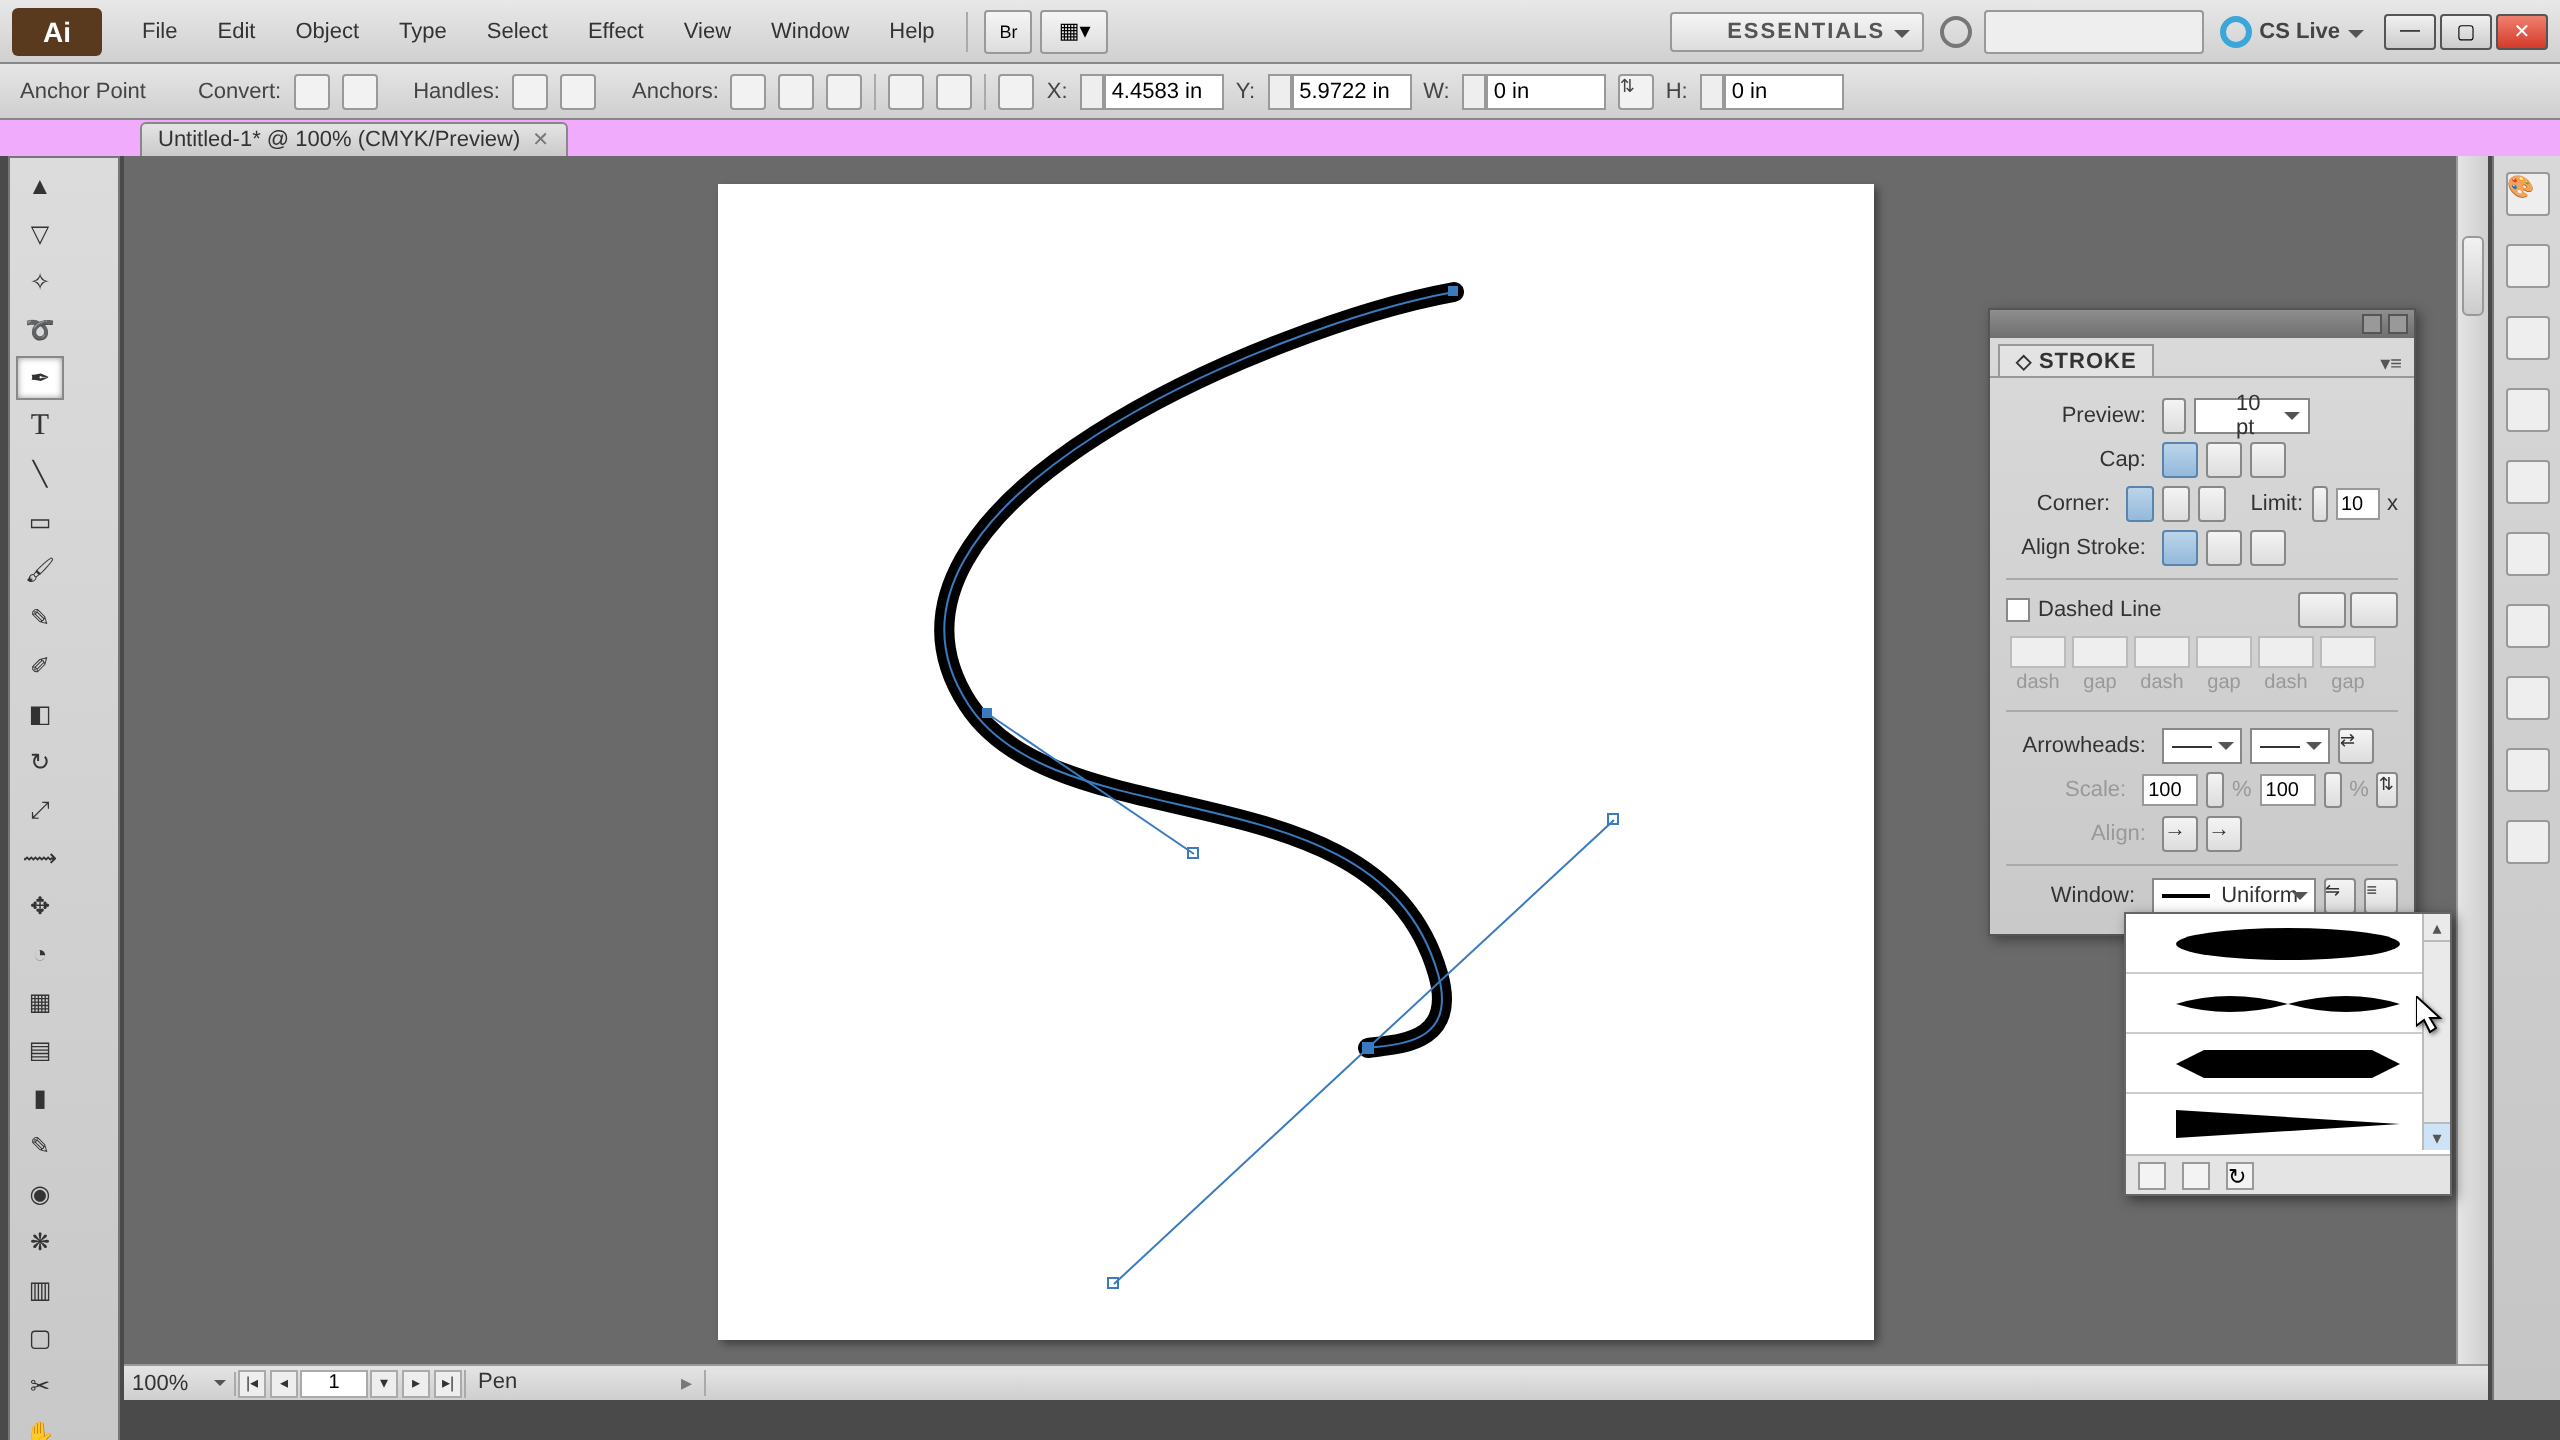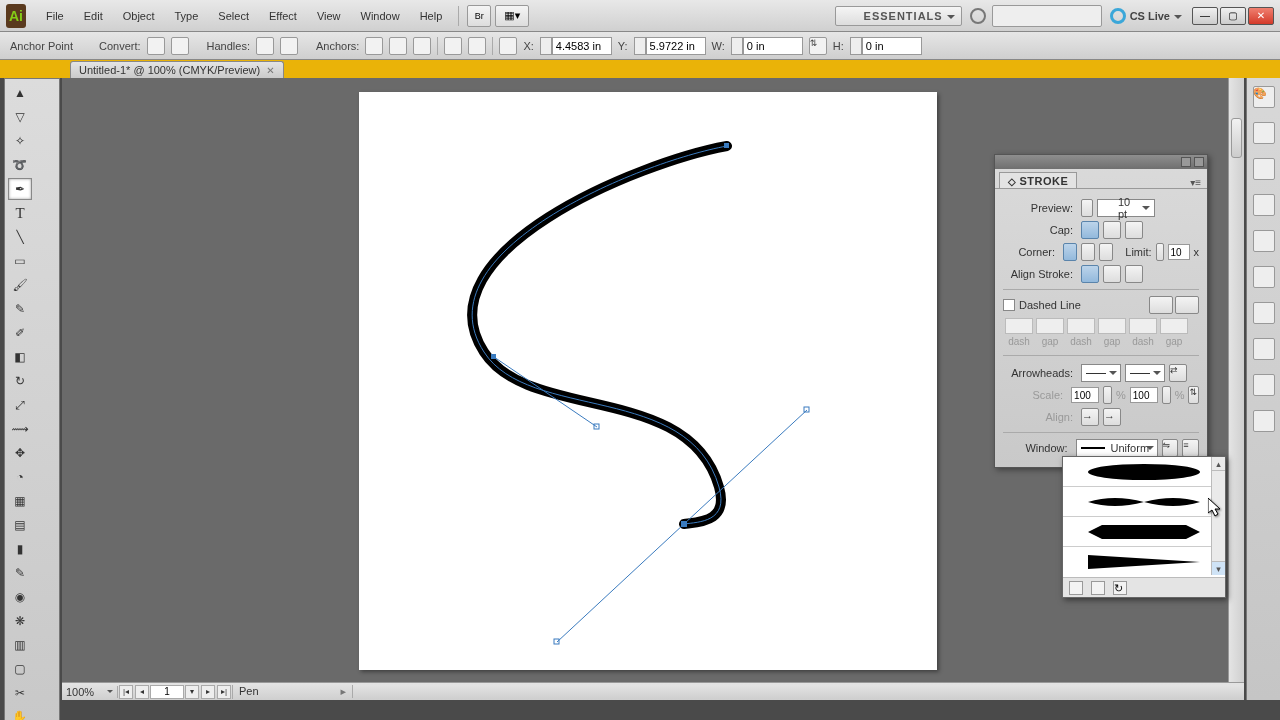"Ai" .logo { color: #84cc16 -> #ffffff; width: 20px -> 45px }
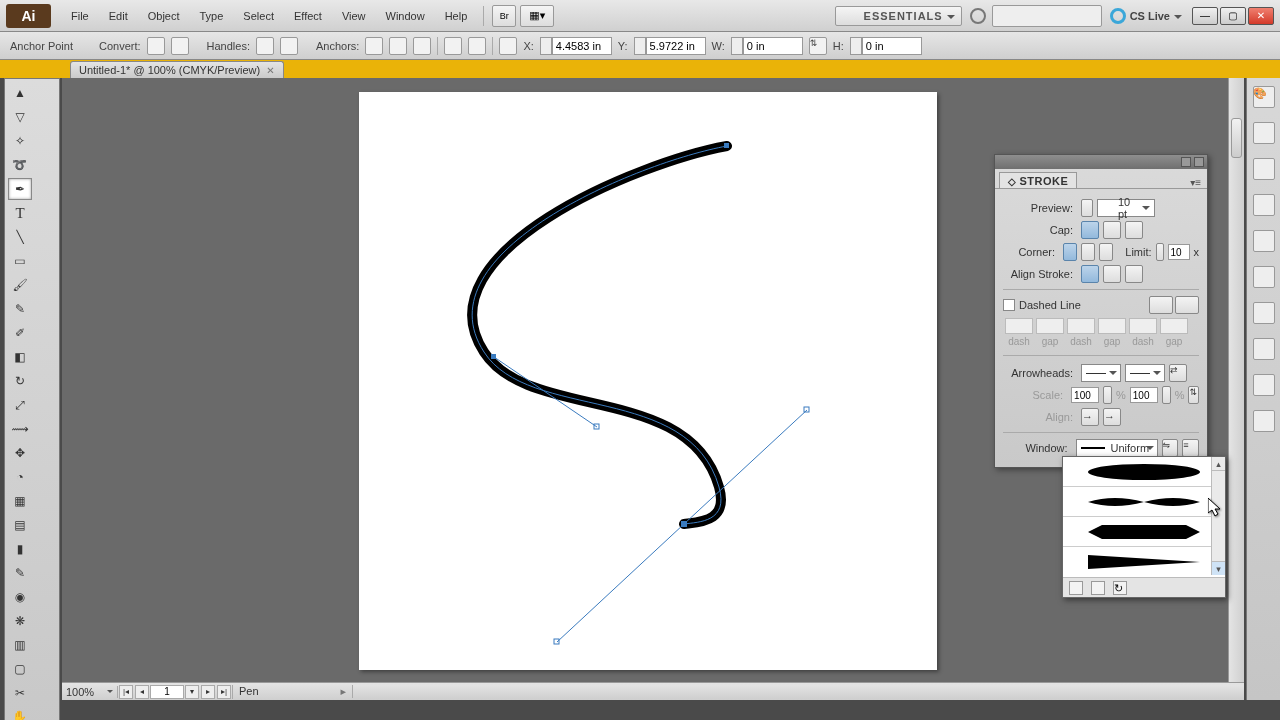"Untitled-1* @ 100% (CMYK/Preview)" .tabbar { background: #eab308 -> #f0abfc }
